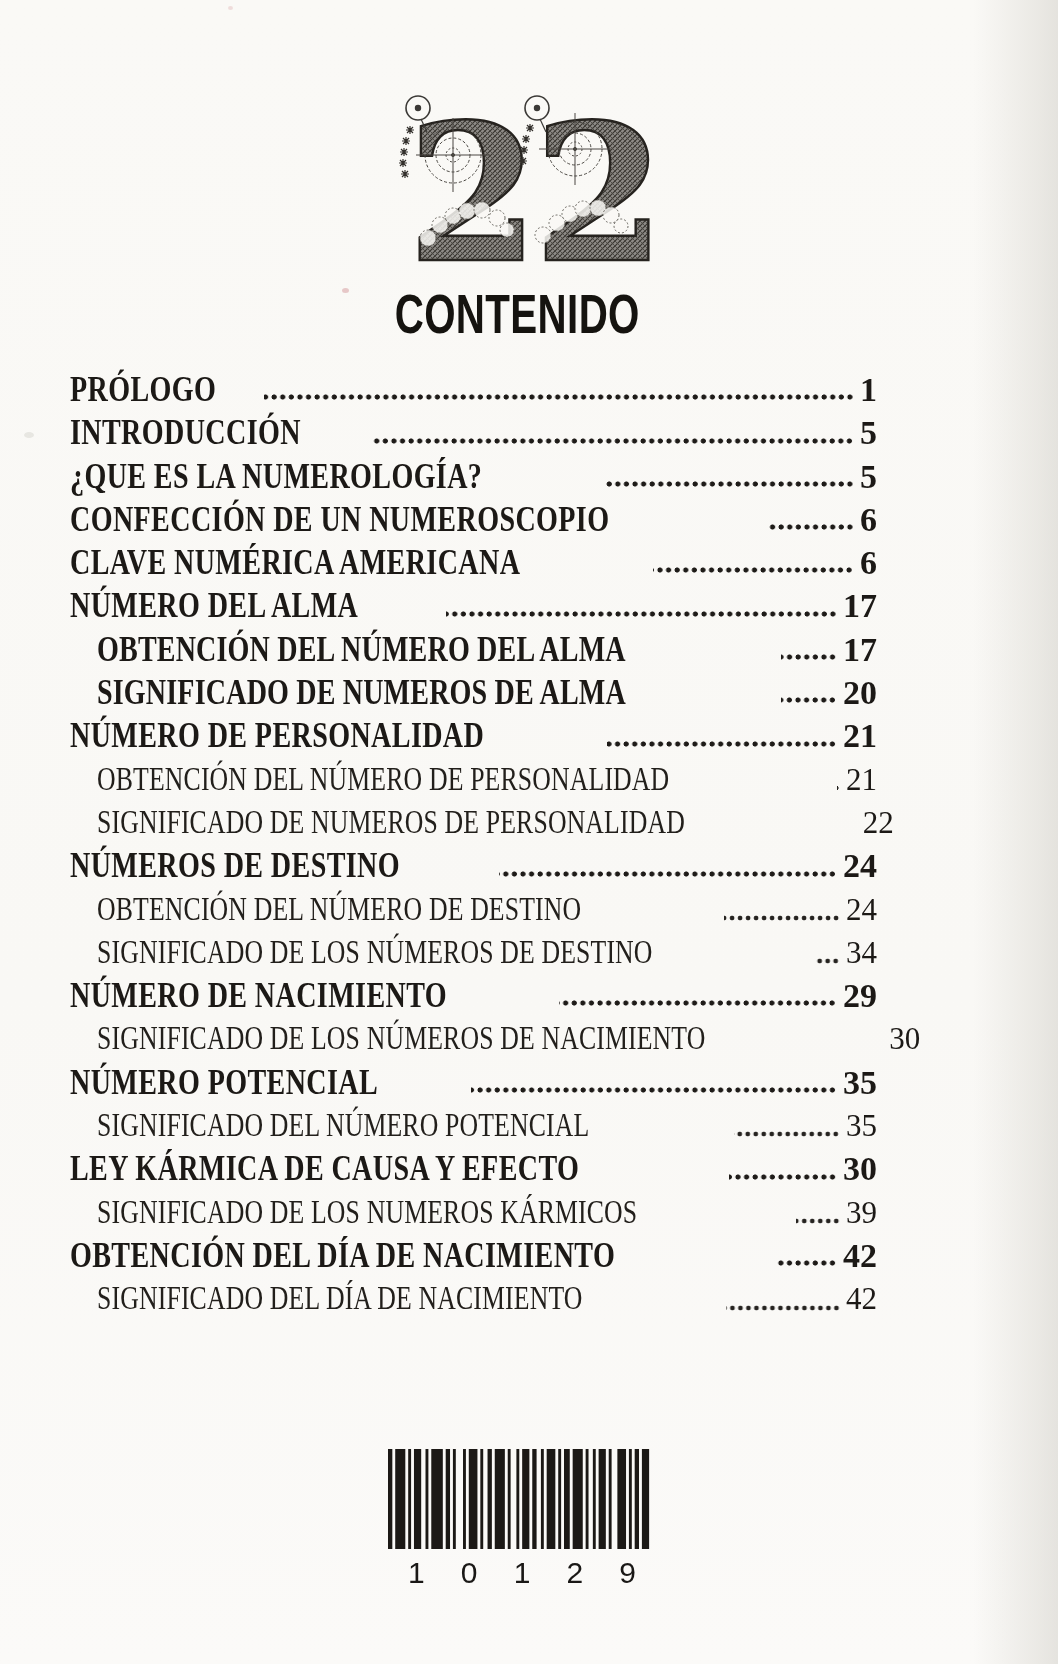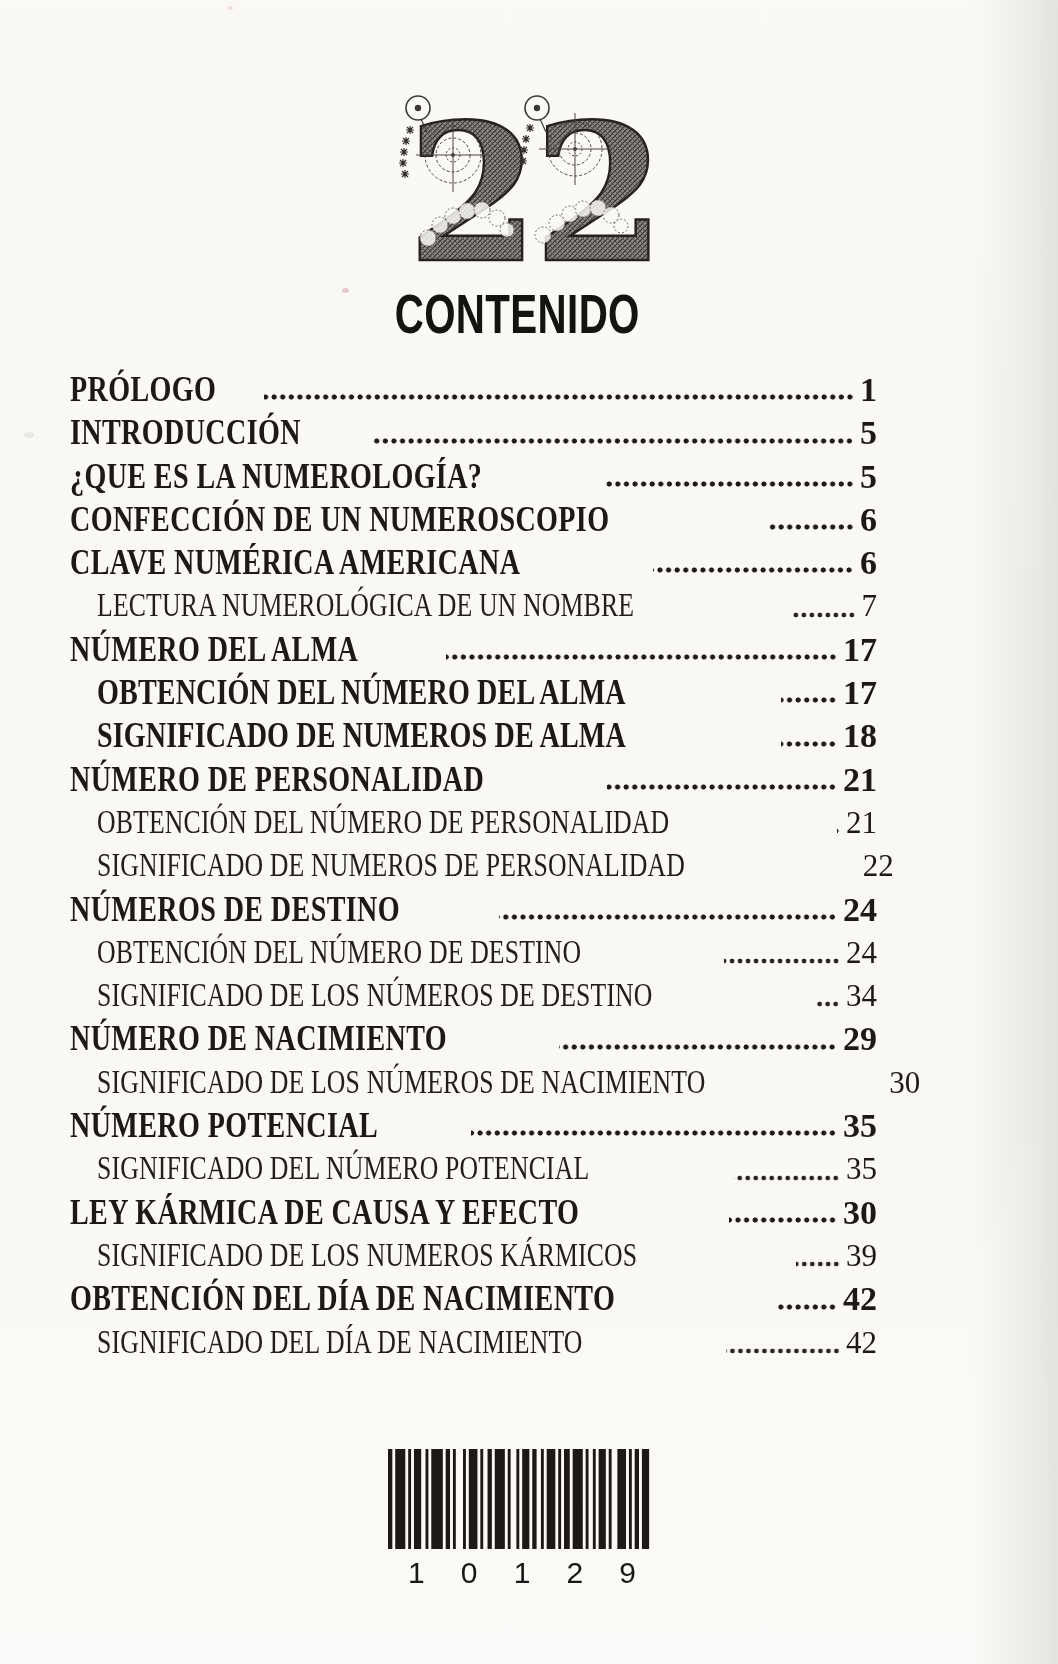"LECTURA NUMEROLÓGICA DE UN NOMBRE" div.row { html: <div> <span>LECTURA NUMEROLÓGICA DE UN NOMBRE</span> <span></span> <span>7</span> </div> -> none }
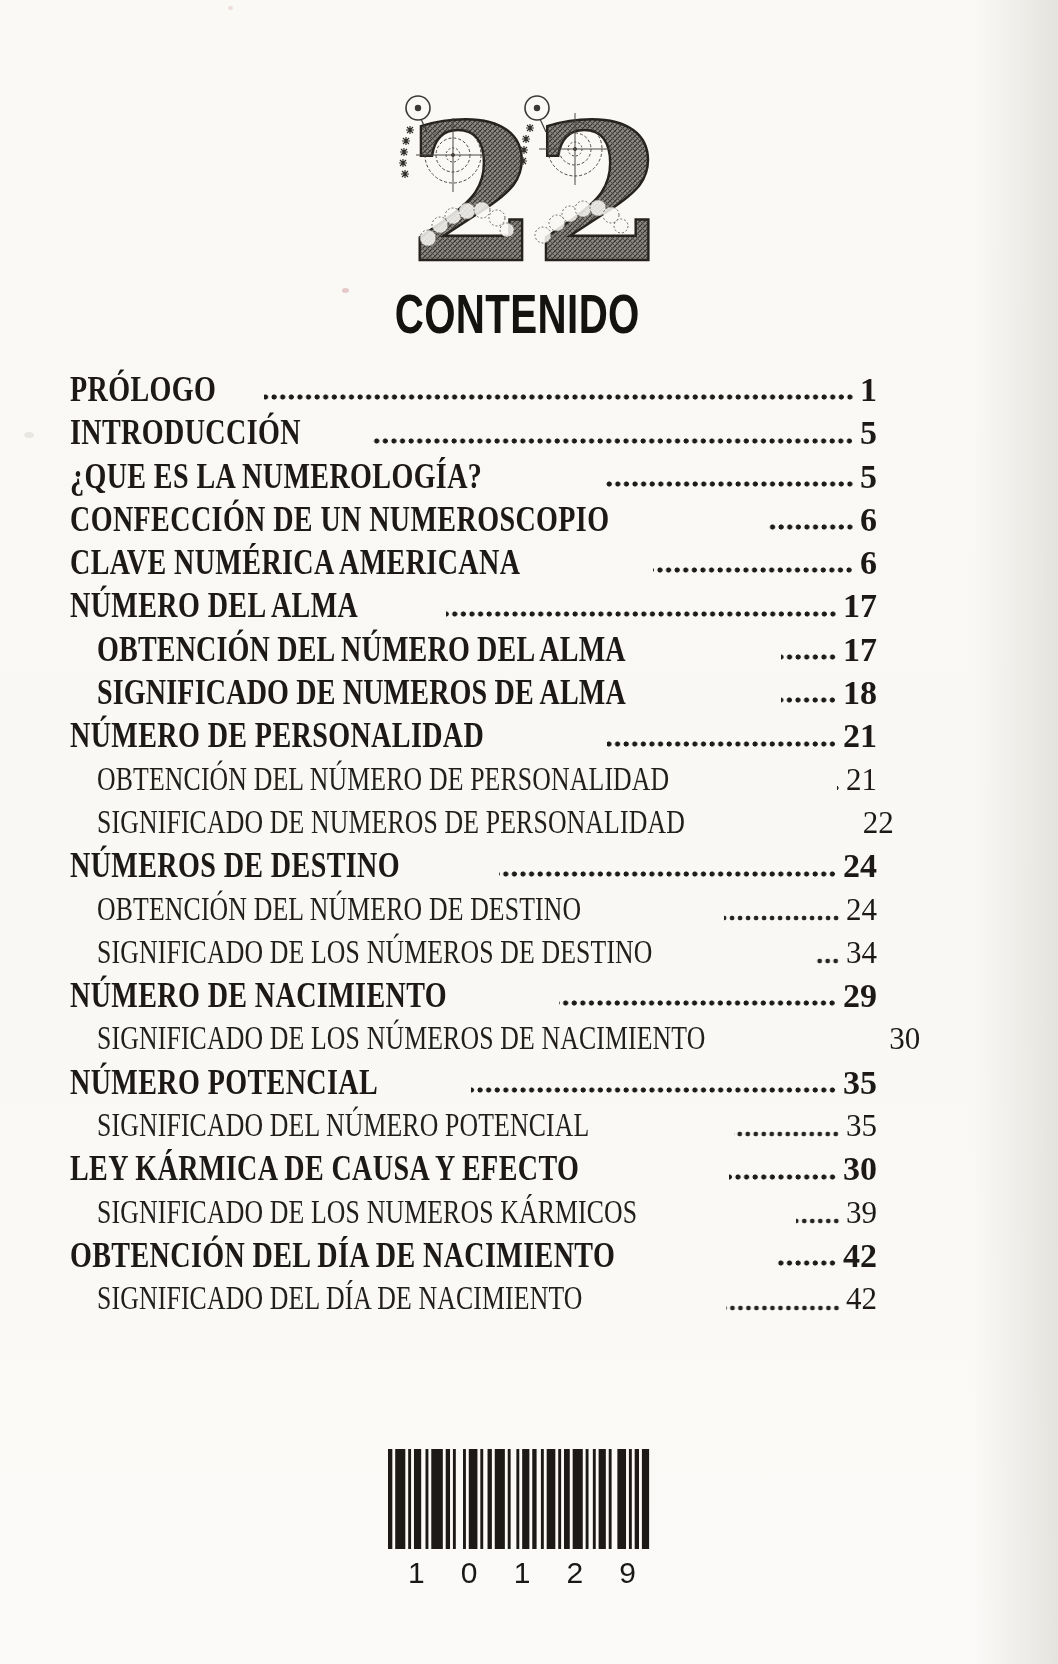"18" span.pagenum { text: 18 -> 20 }
